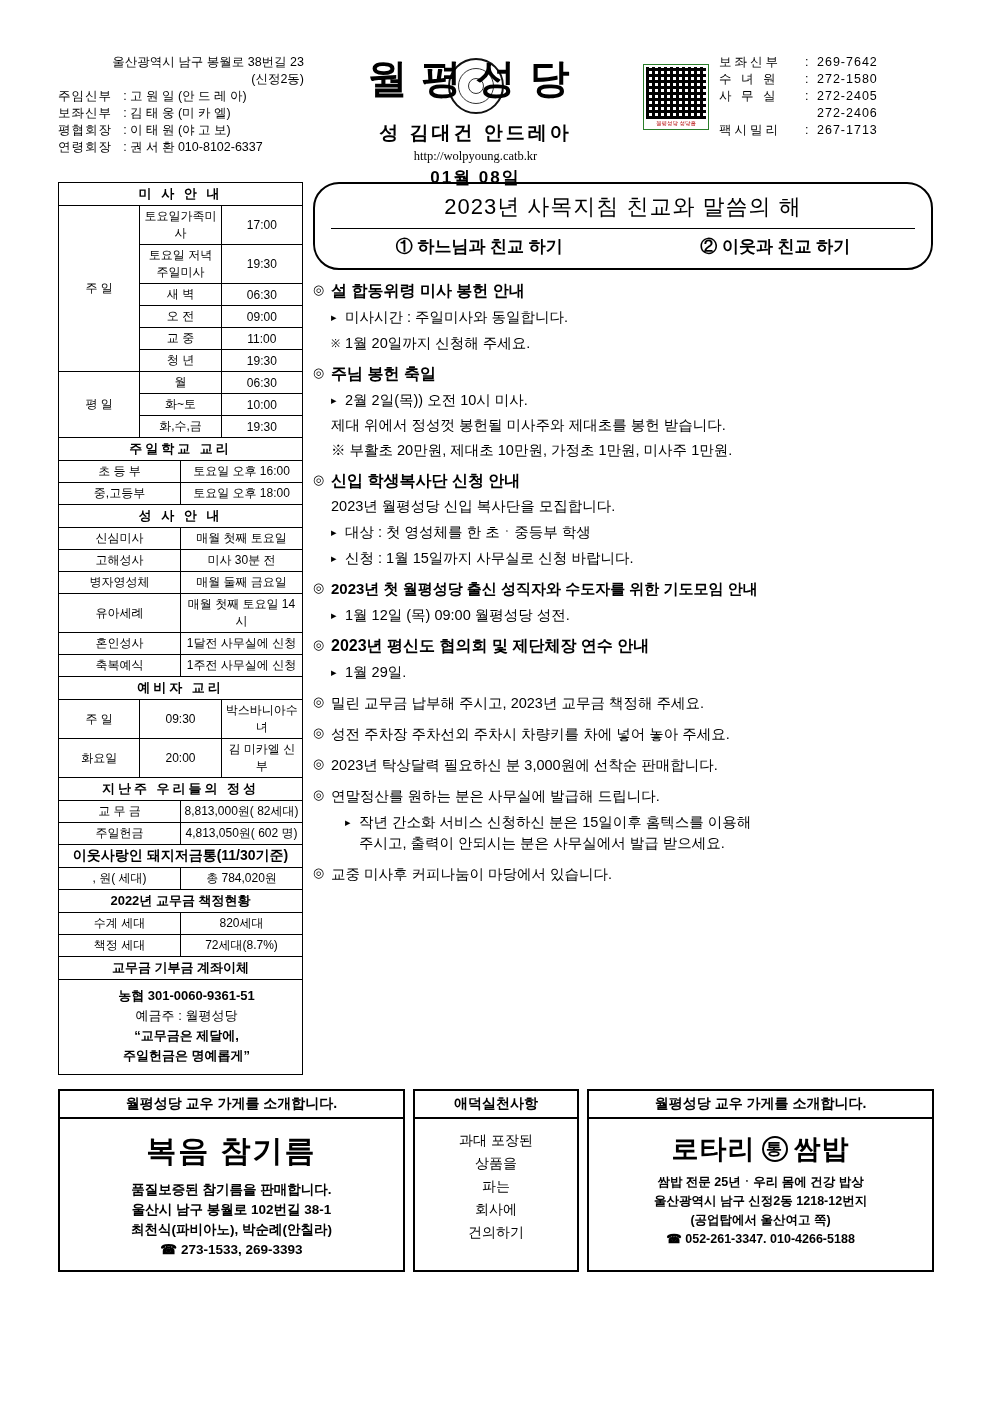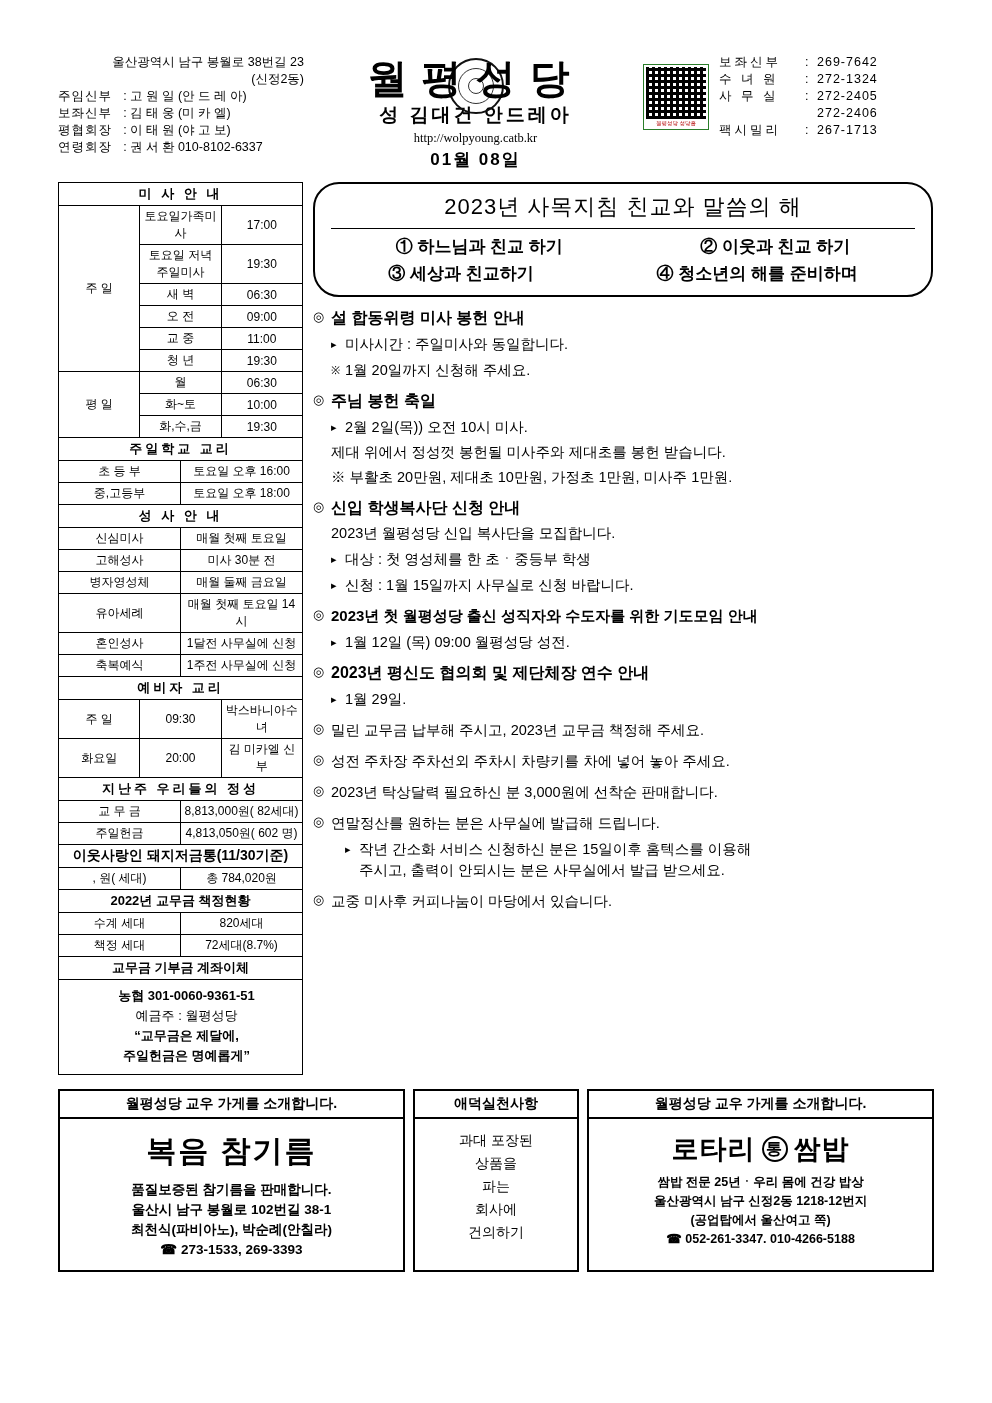"272-1324" span.val { text: 272-1324 -> 272-1580 }
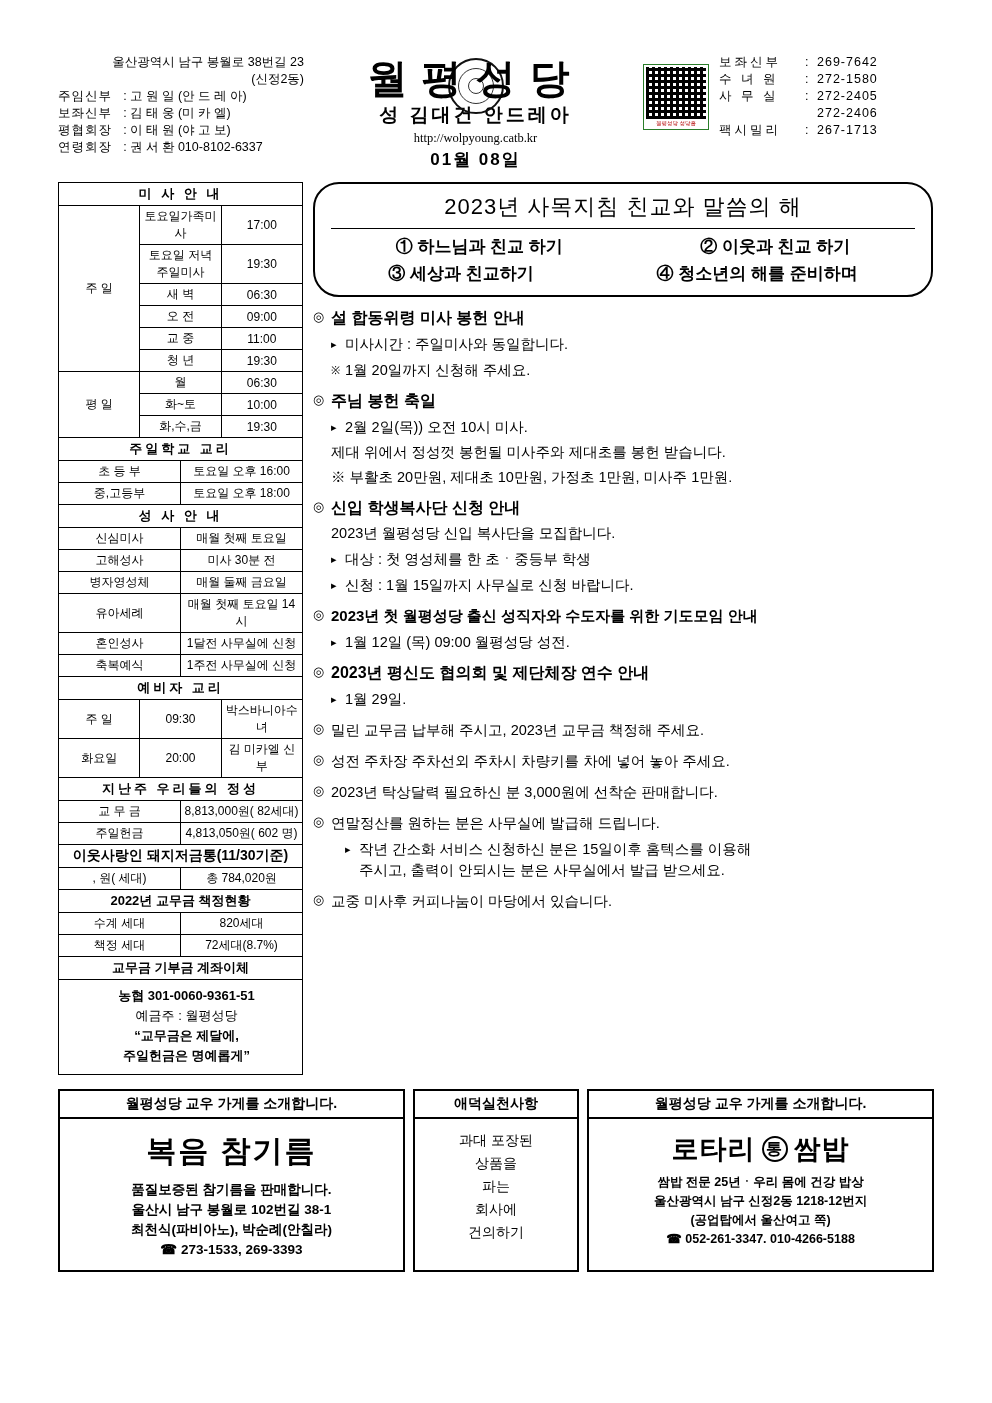"성 김대건 안드레아" .title-sub { margin-top: 0 -> 18px }
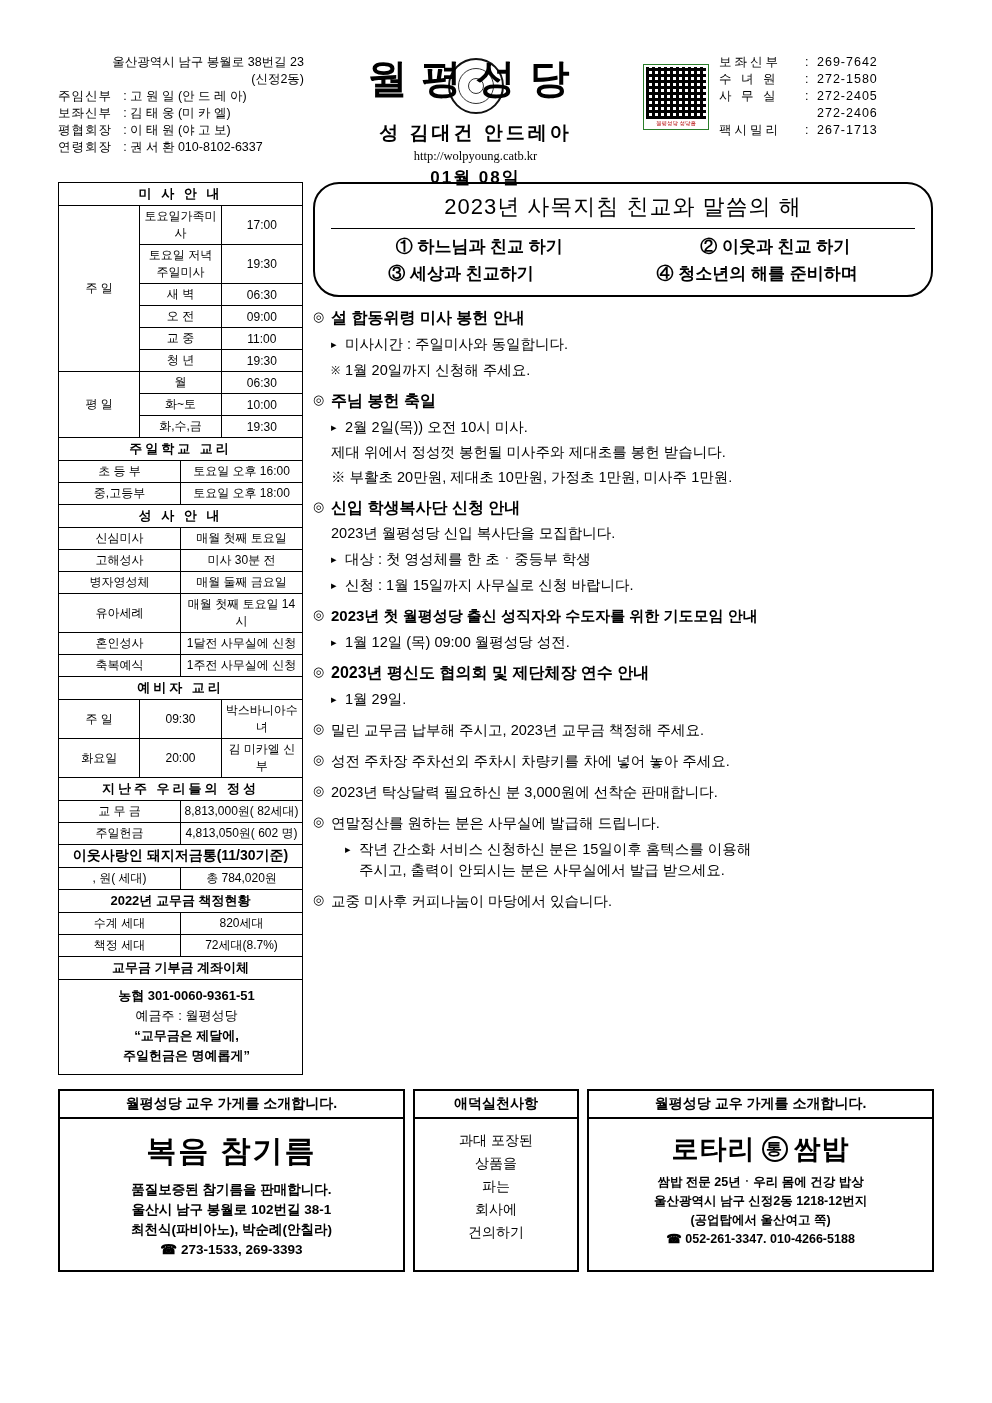"③ 세상과 친교하기" div.b3 { html: <div> <span>③ 세상과 친교하기</span> <span>④ 청소년의 해를 준비하며</span> </div> -> none }
